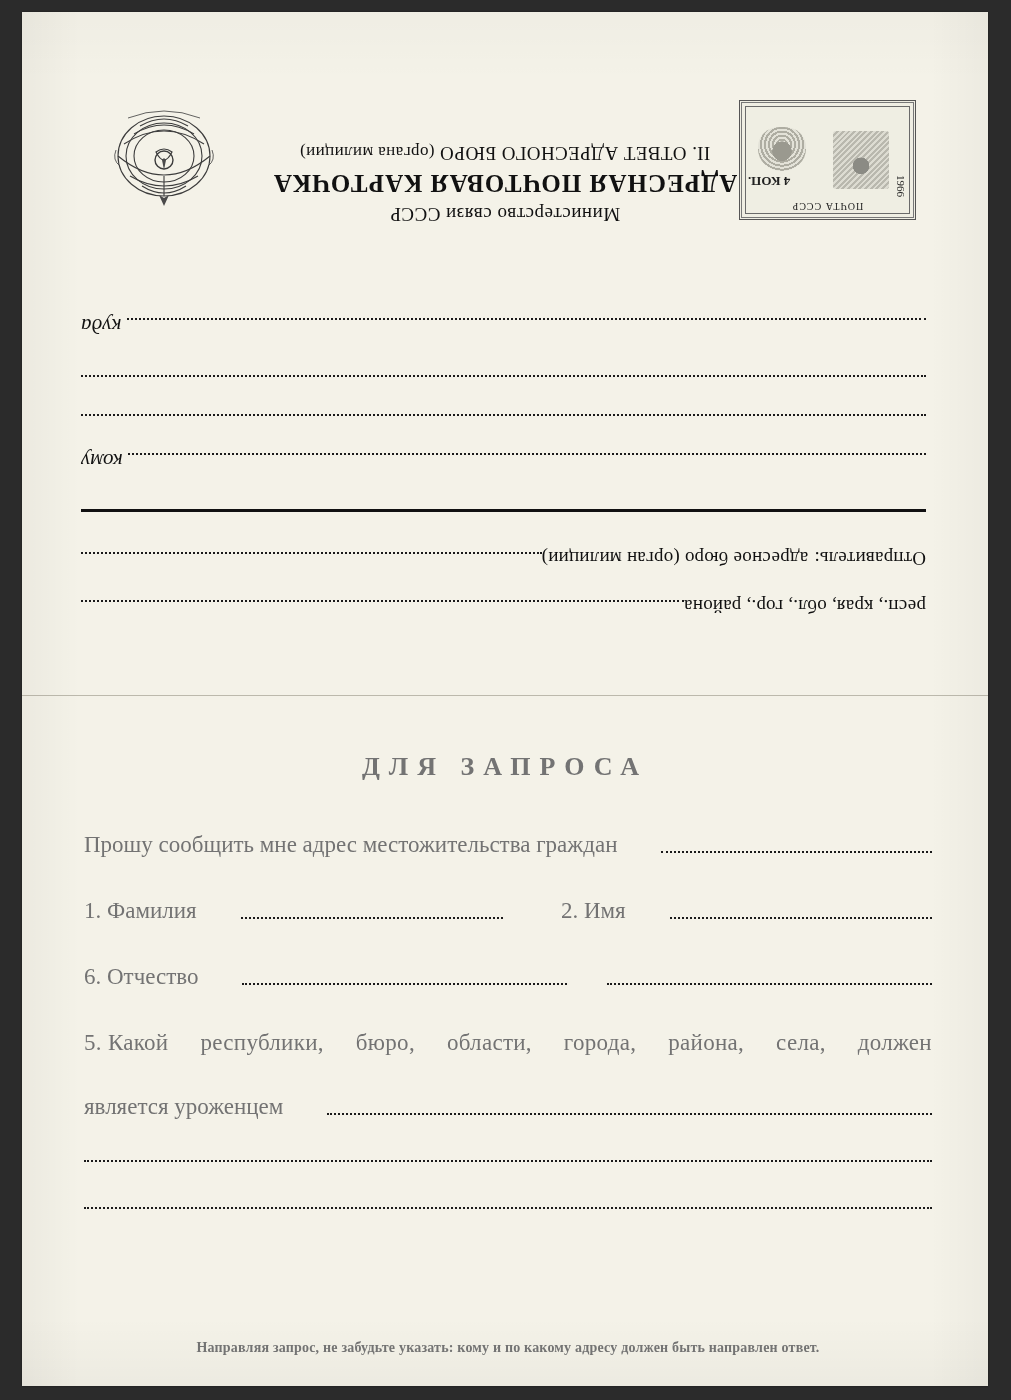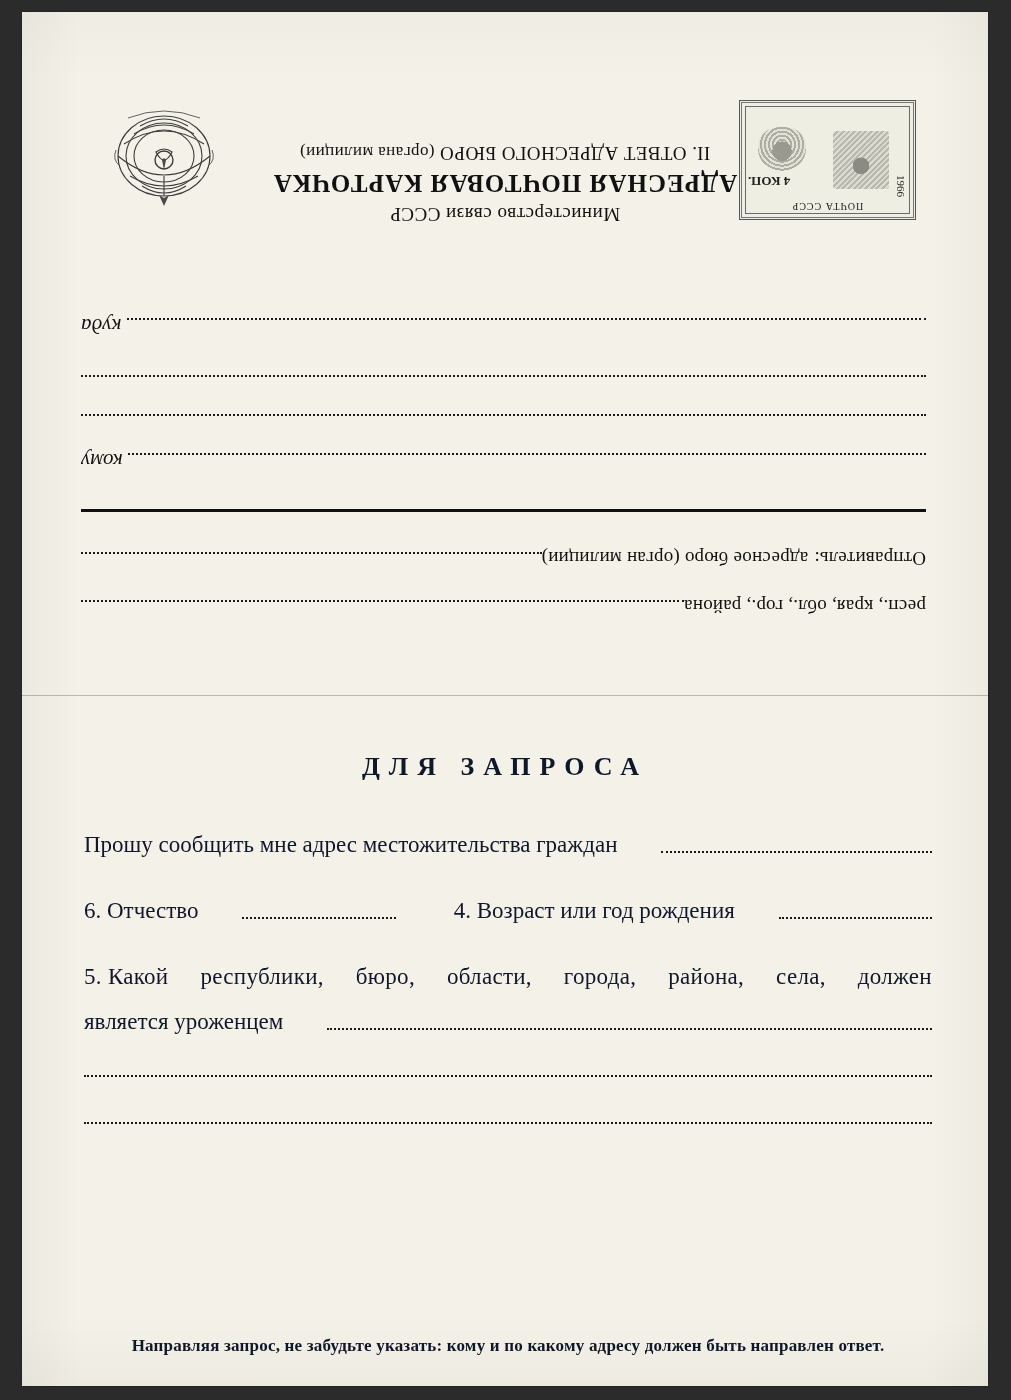"ДЛЯ ЗАПРОСА" .lower { color: #0f172a -> #737373 }
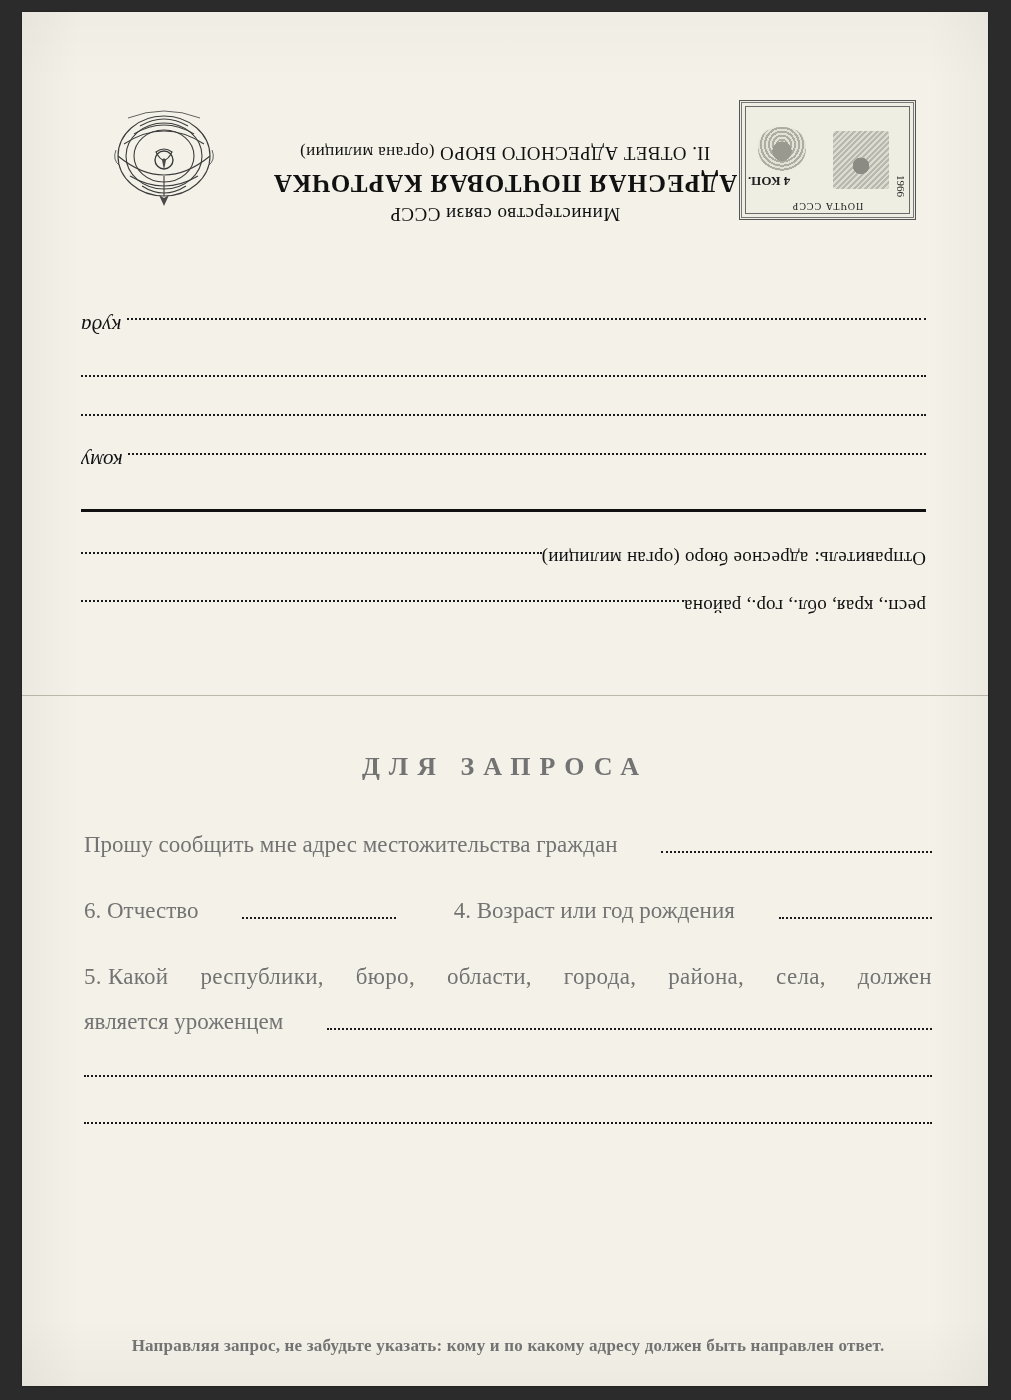"1. Фамилия" div.row { html: none -> <div> <span>1. Фамилия</span> <span></span> <span>2. Имя</span> <span></span> </div> }
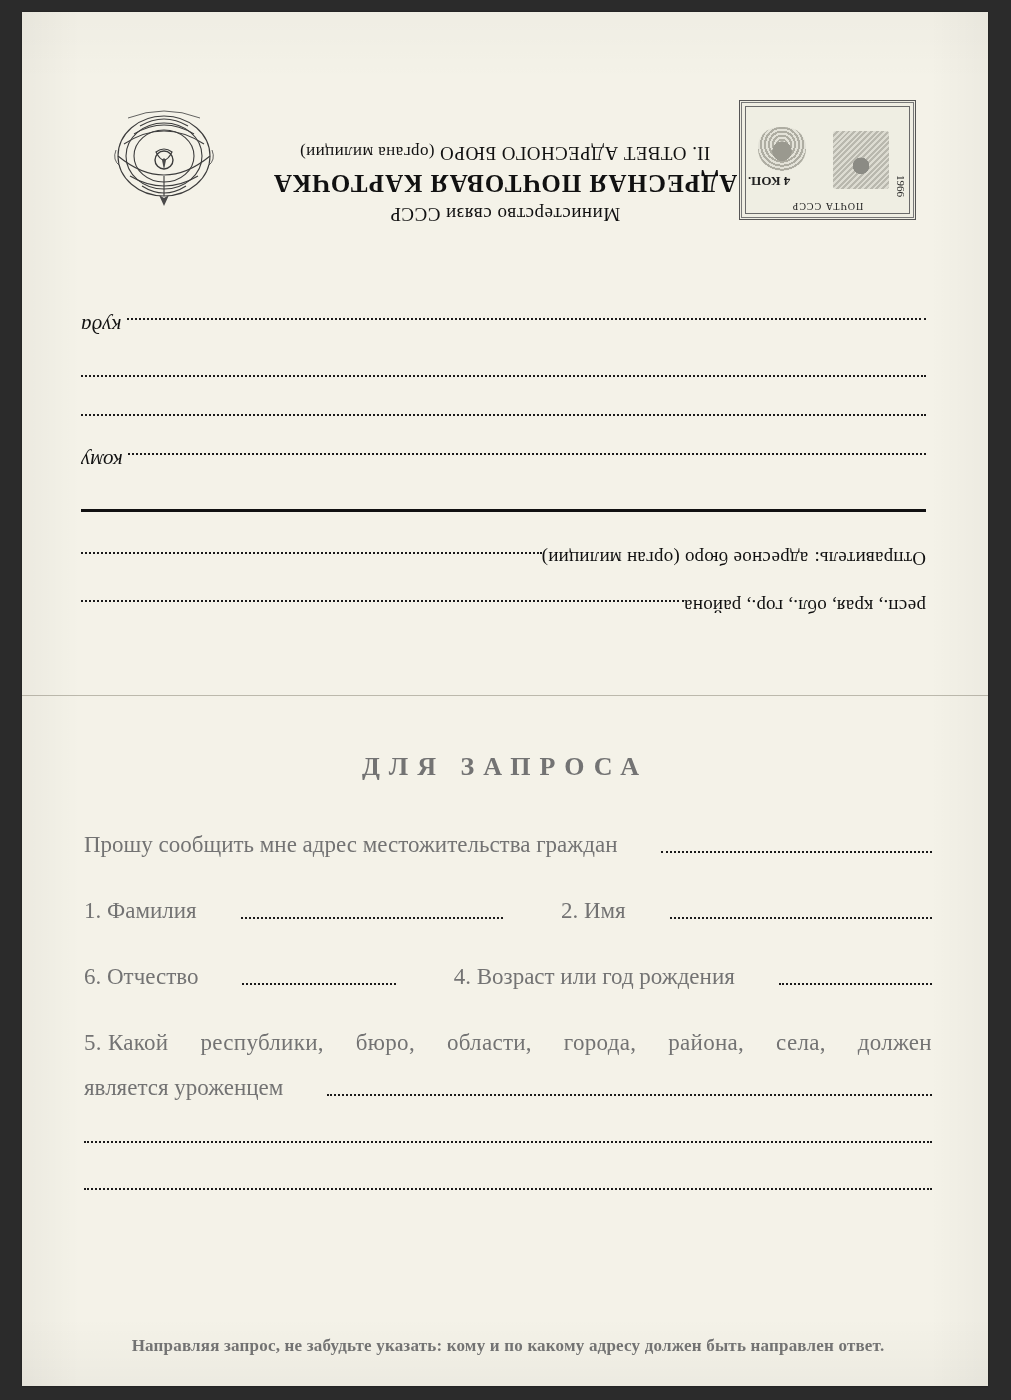"4. Возраст или год рождения" span.lbl2 { html: <span>4. Возраст или год рождения</span> -> none }
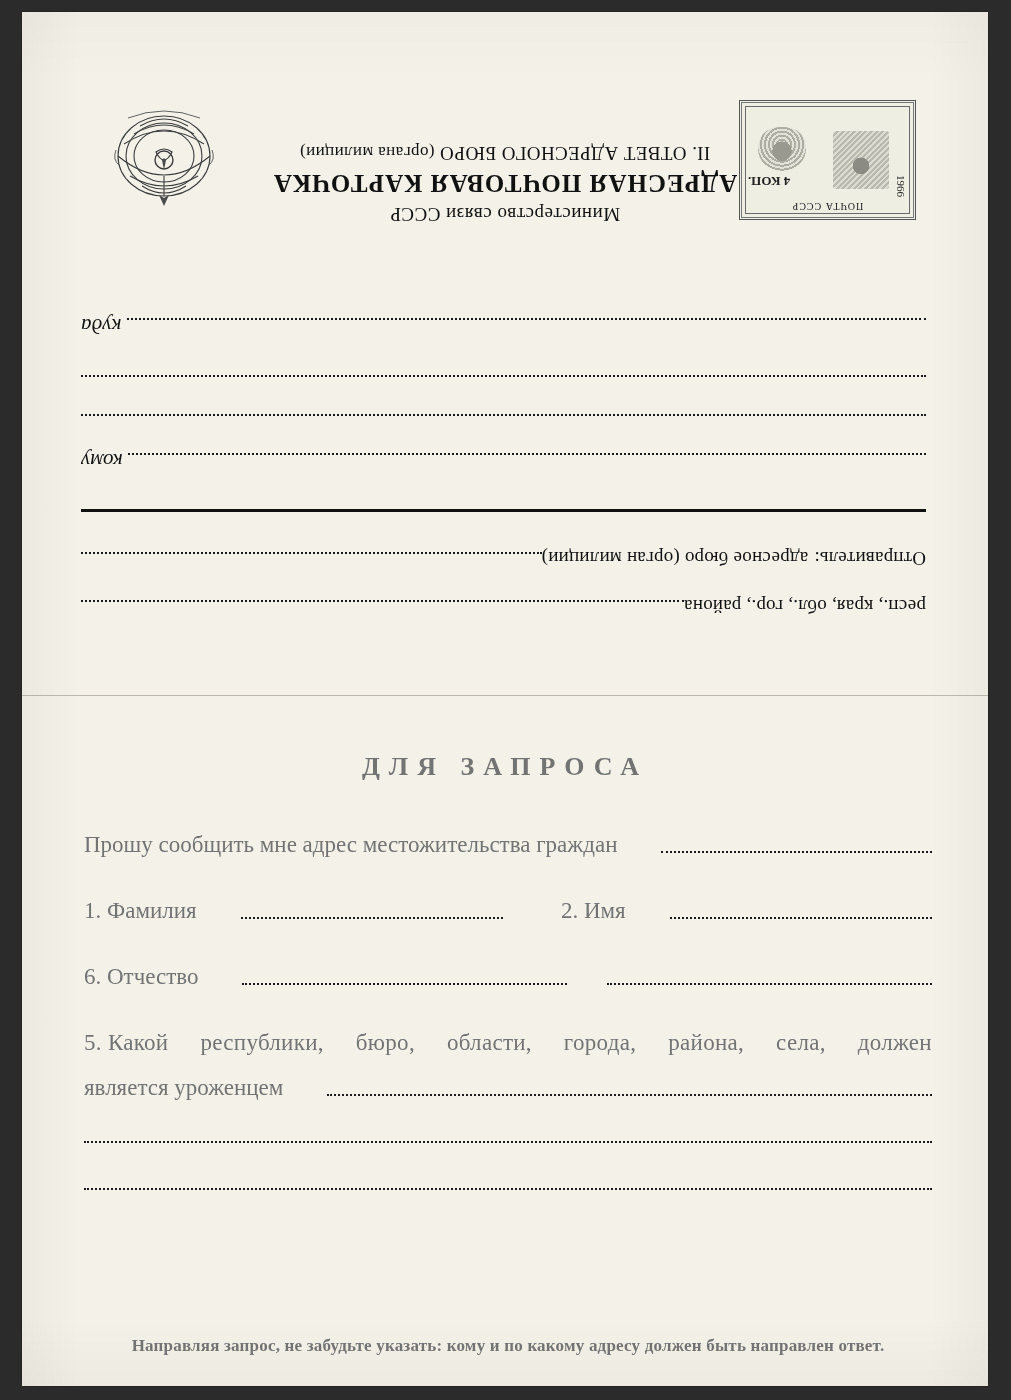"5. Какой" .q5-text { margin-bottom: 19px -> 38px }
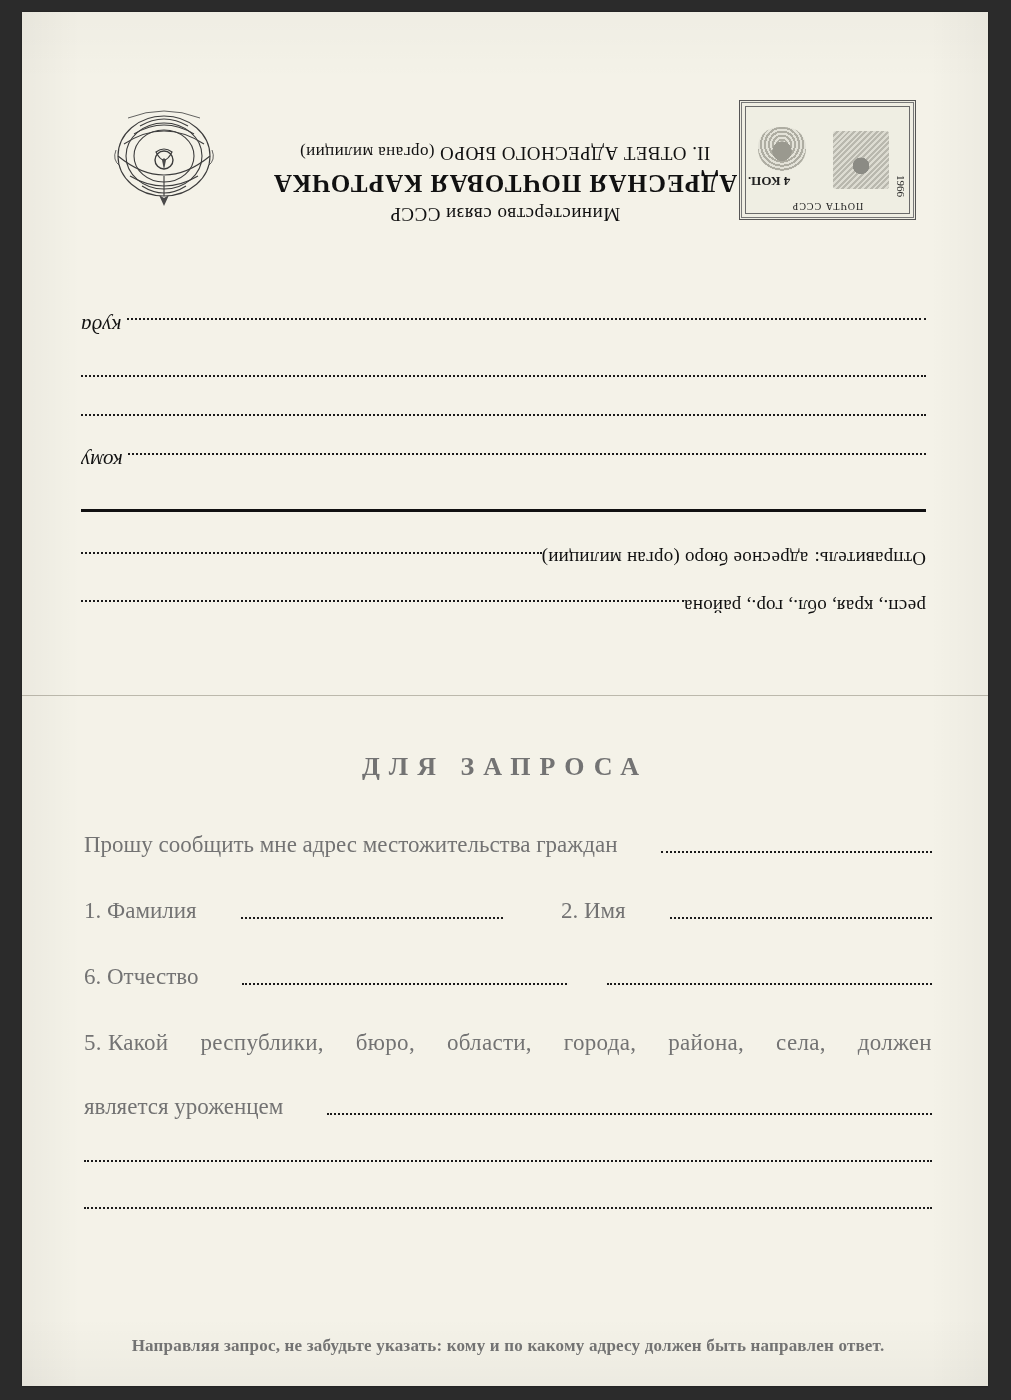"Направляя запрос, не забудьте указать:" .footer-note { font-size: 17px -> 14px }
